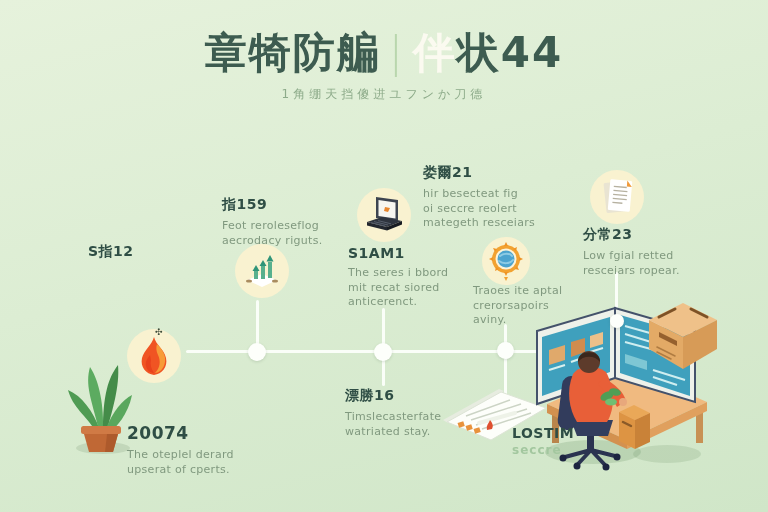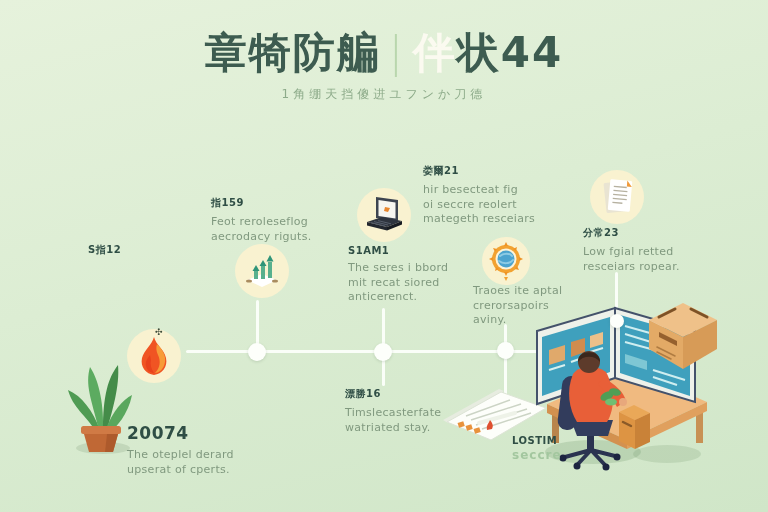"娄爾21" .bh { font-size: 10px -> 14px }
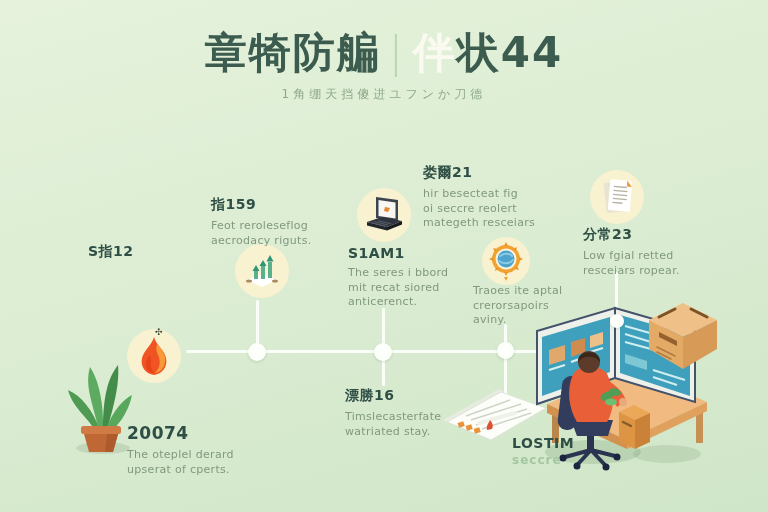"指159" div.block { left: 211px -> 222px }
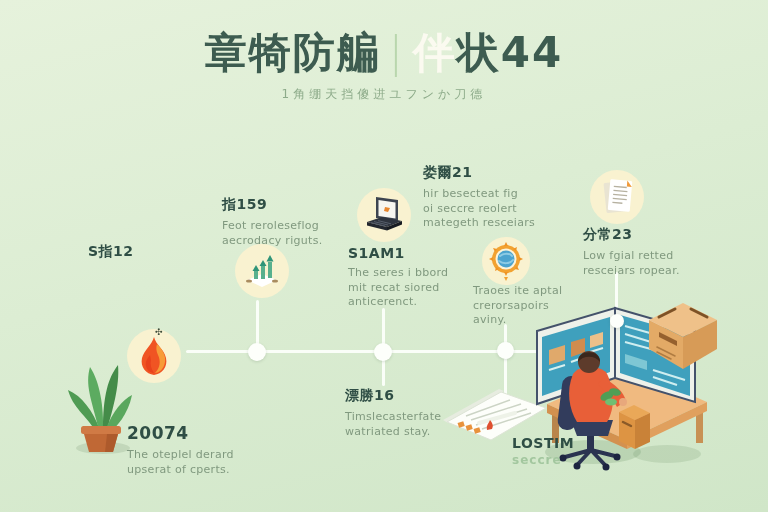"LOSTIM" div.block { top: 435px -> 425px }
